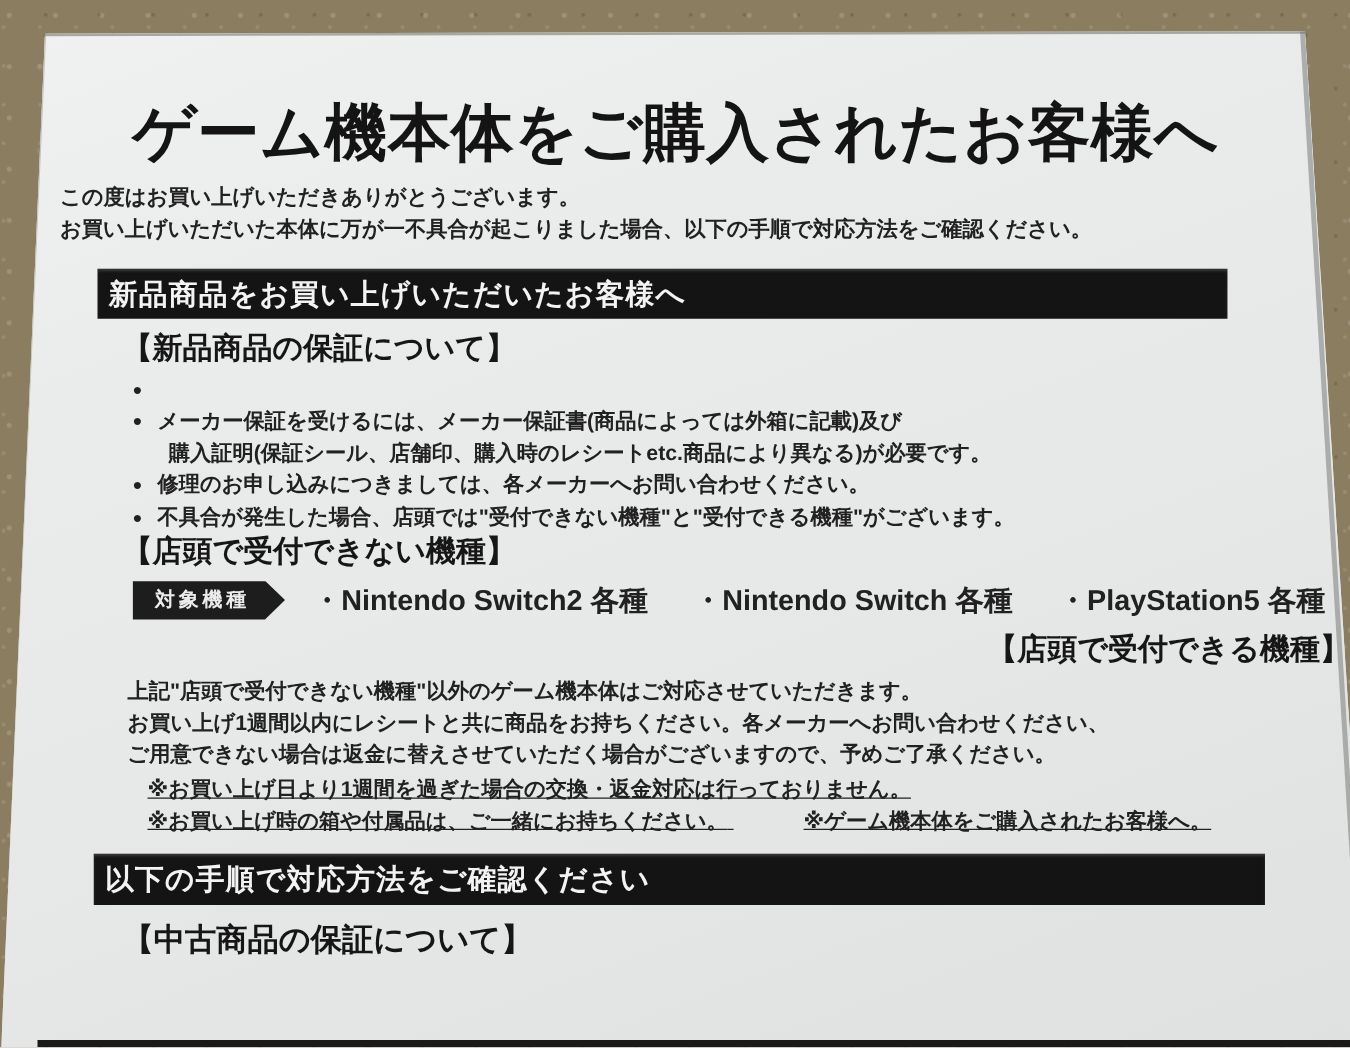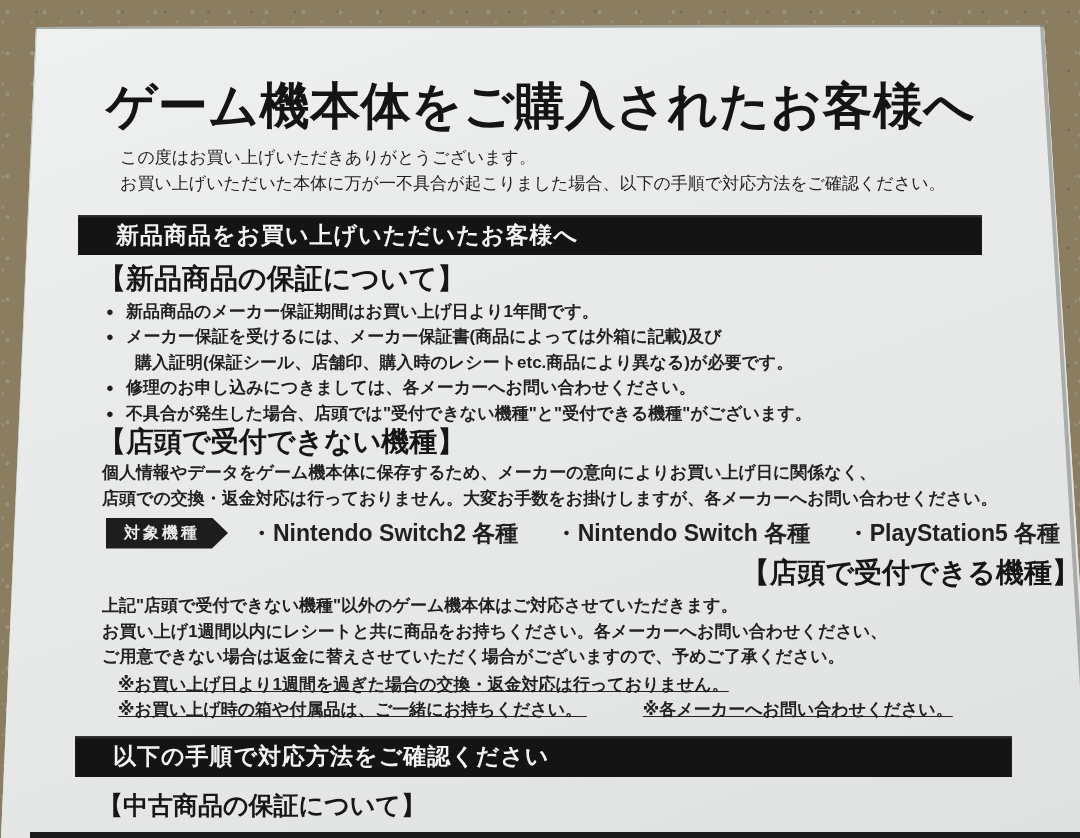"この度はお買い上げいただきありがとうございます。" .intro { font-weight: 400 -> 700; margin: 9px 0 0 120px -> 9px 0 0 48px }
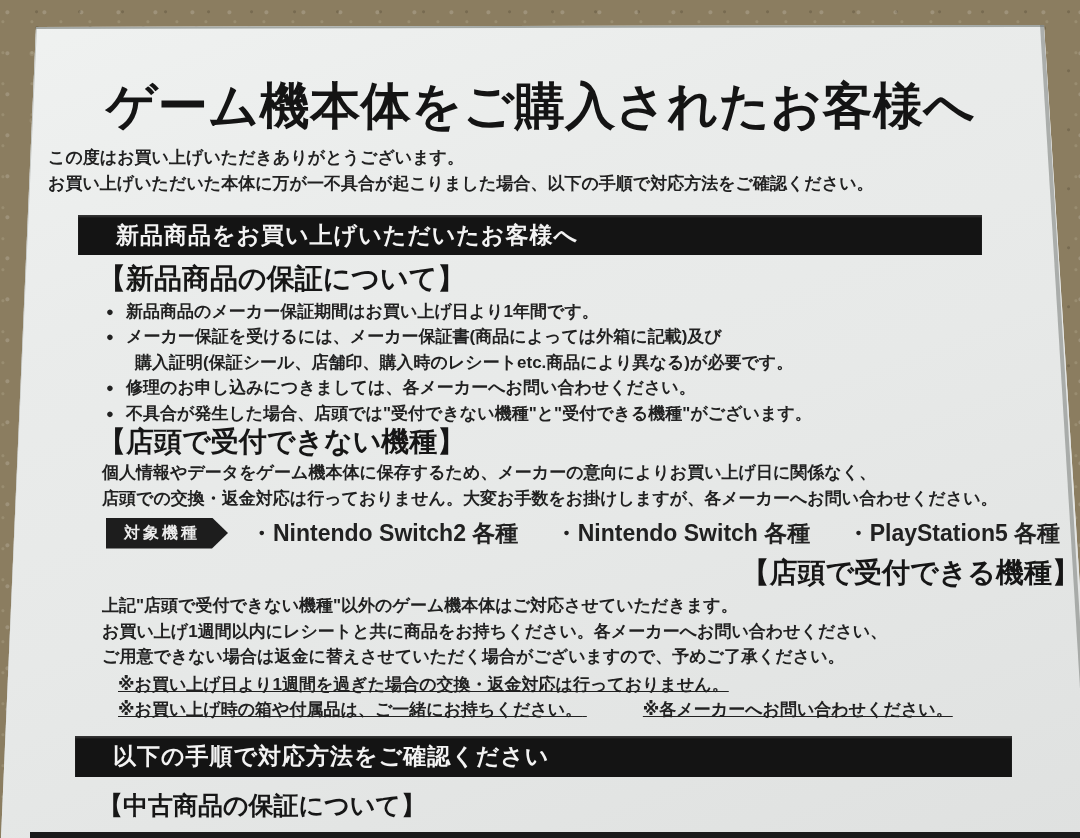"新品商品をお買い上げいただいたお客様へ" .banner { padding-left: 38px -> 9px }
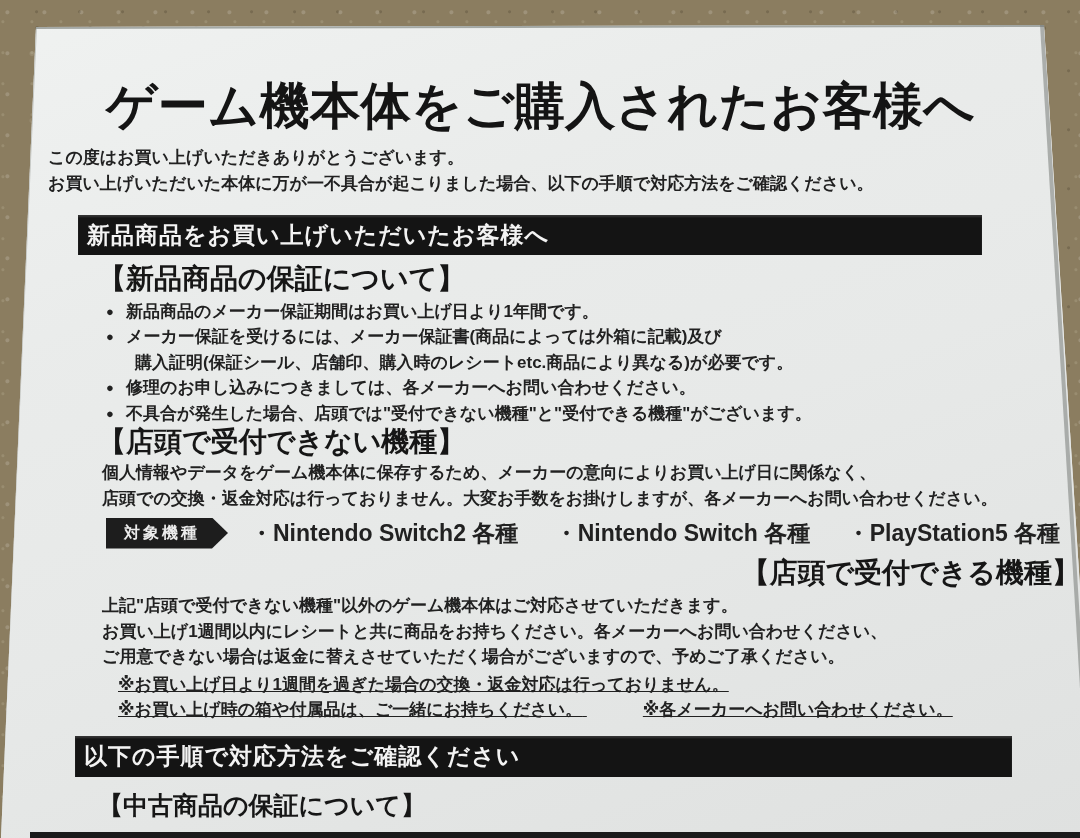"【新品商品の保証について】" .h2 { font-size: 28px -> 24px }
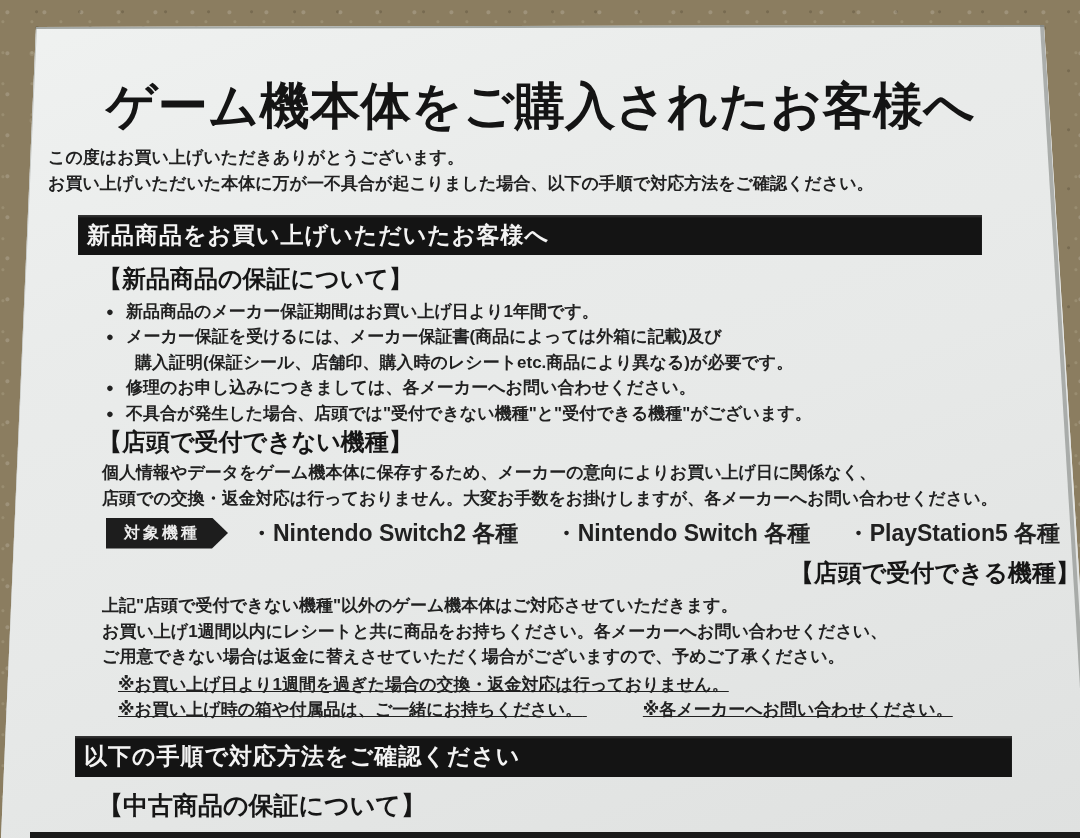"新品商品のメーカー保証期間はお買い上げ日より1年間です。" span.bt { html: <span>新品商品のメーカー保証期間はお買い上げ日より1年間です。</span> -> none }
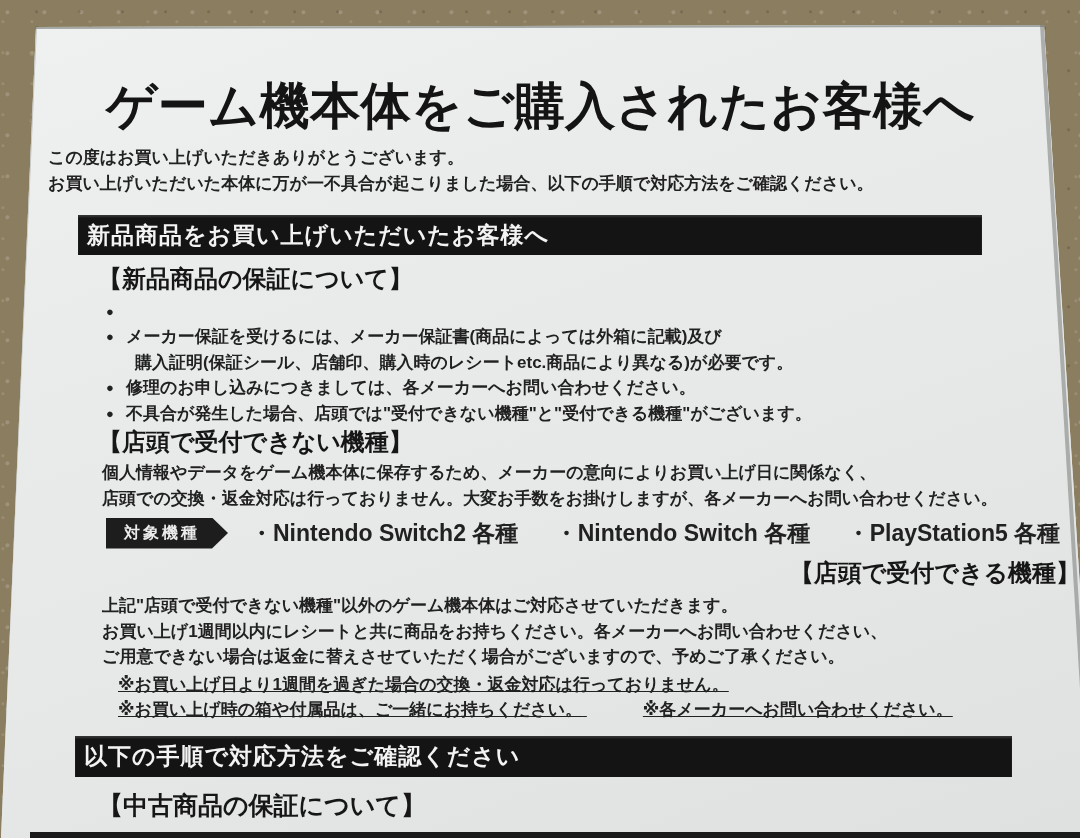"個人情報やデータをゲーム機本体に保存するため、メーカーの意向によりお買い上げ日に" div.para { html: <div> <div>個人情報やデータをゲーム機本体に保存するため、メーカーの意向によりお買い上げ日に関係なく、</div> <div>店頭での交換・返金対応は行っておりません。大変お手数をお掛けしますが、各メーカーへお問い合わせください。</div> </div> -> none }
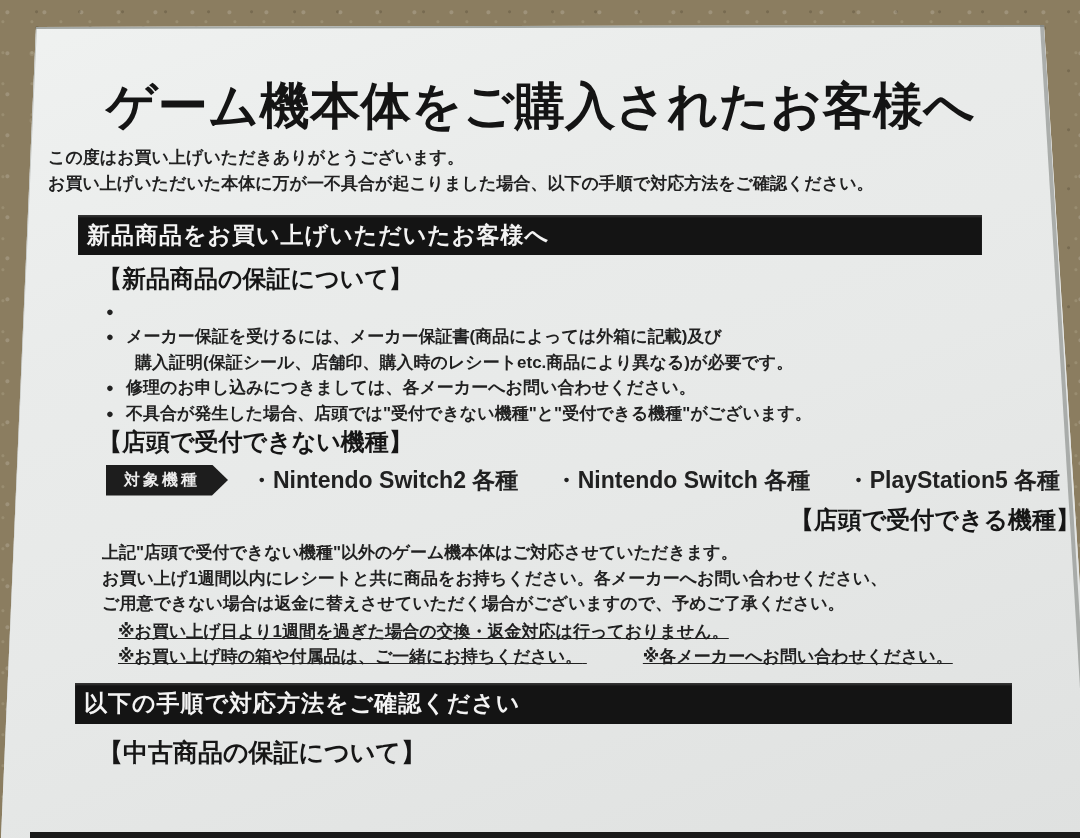"※各メーカーへお問い合わせください。" span.note-inline { text: 各メーカーへお問い合わせください -> ゲーム機本体をご購入されたお客様へ }
